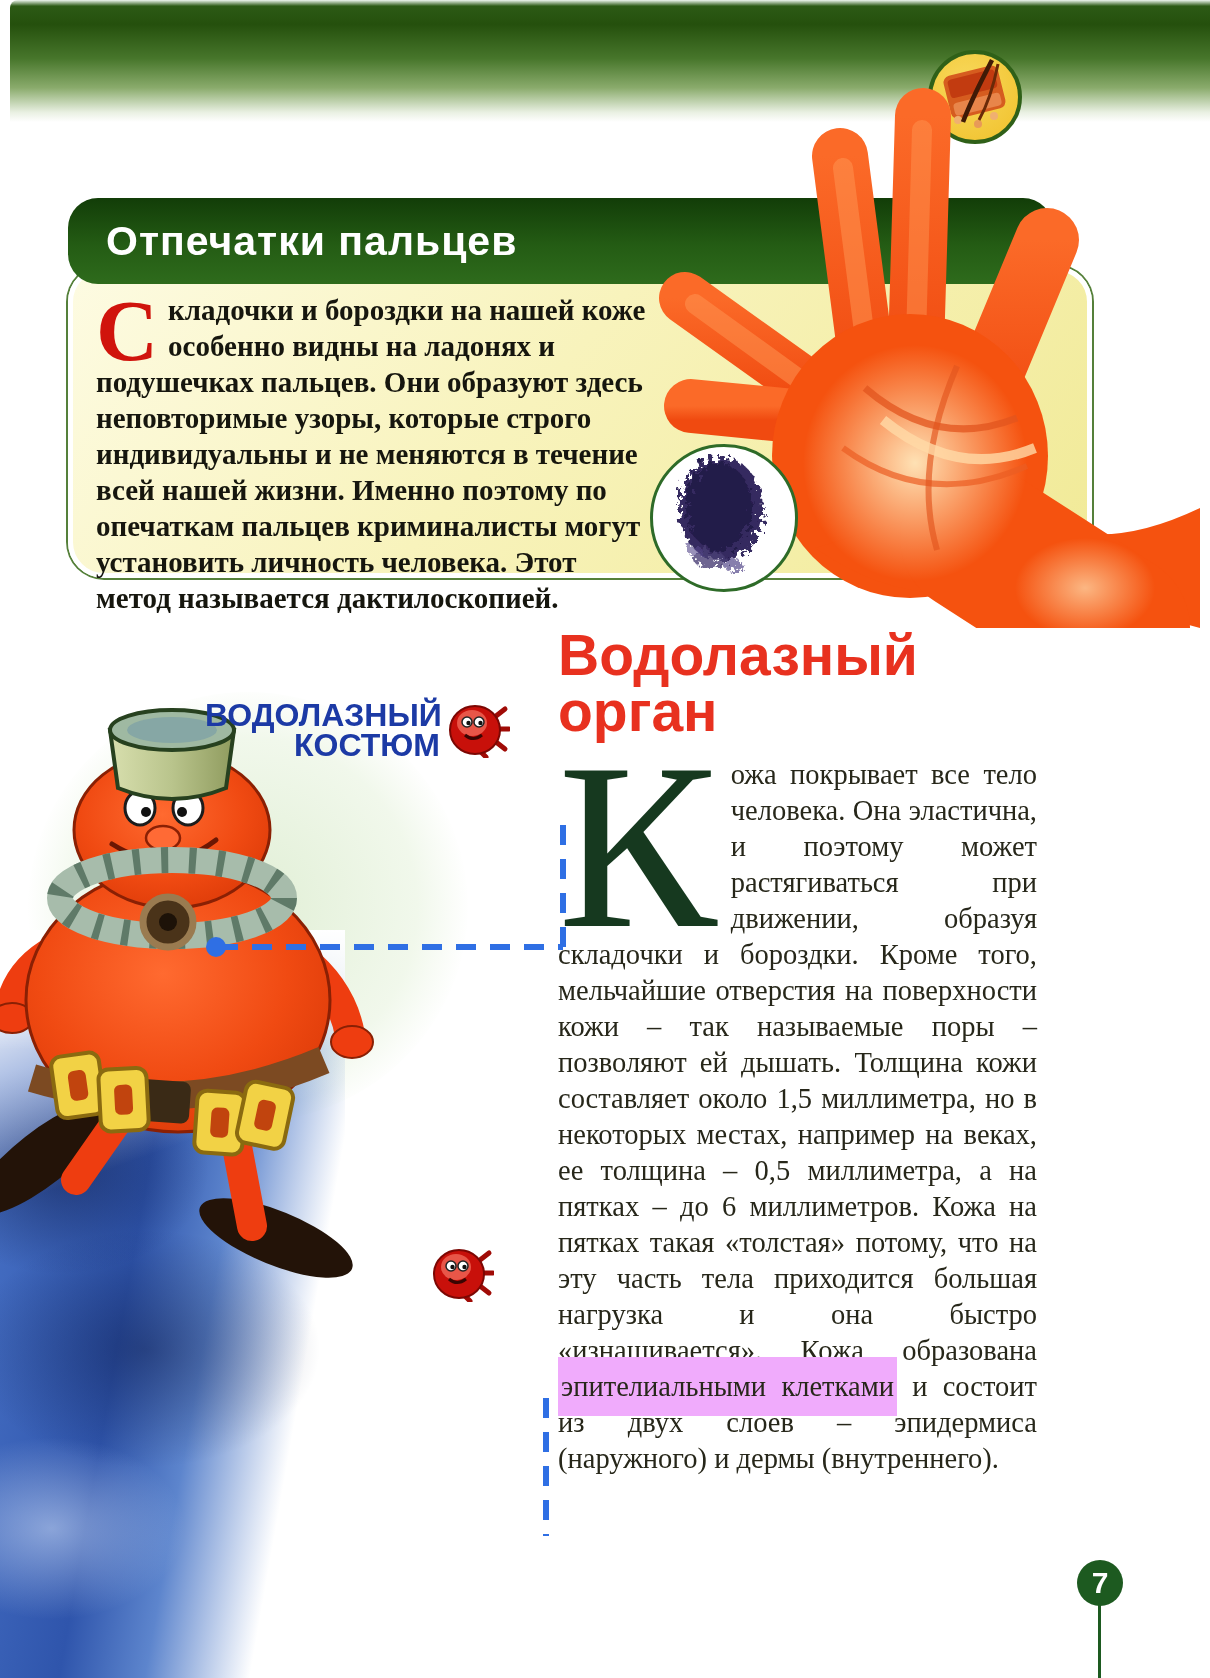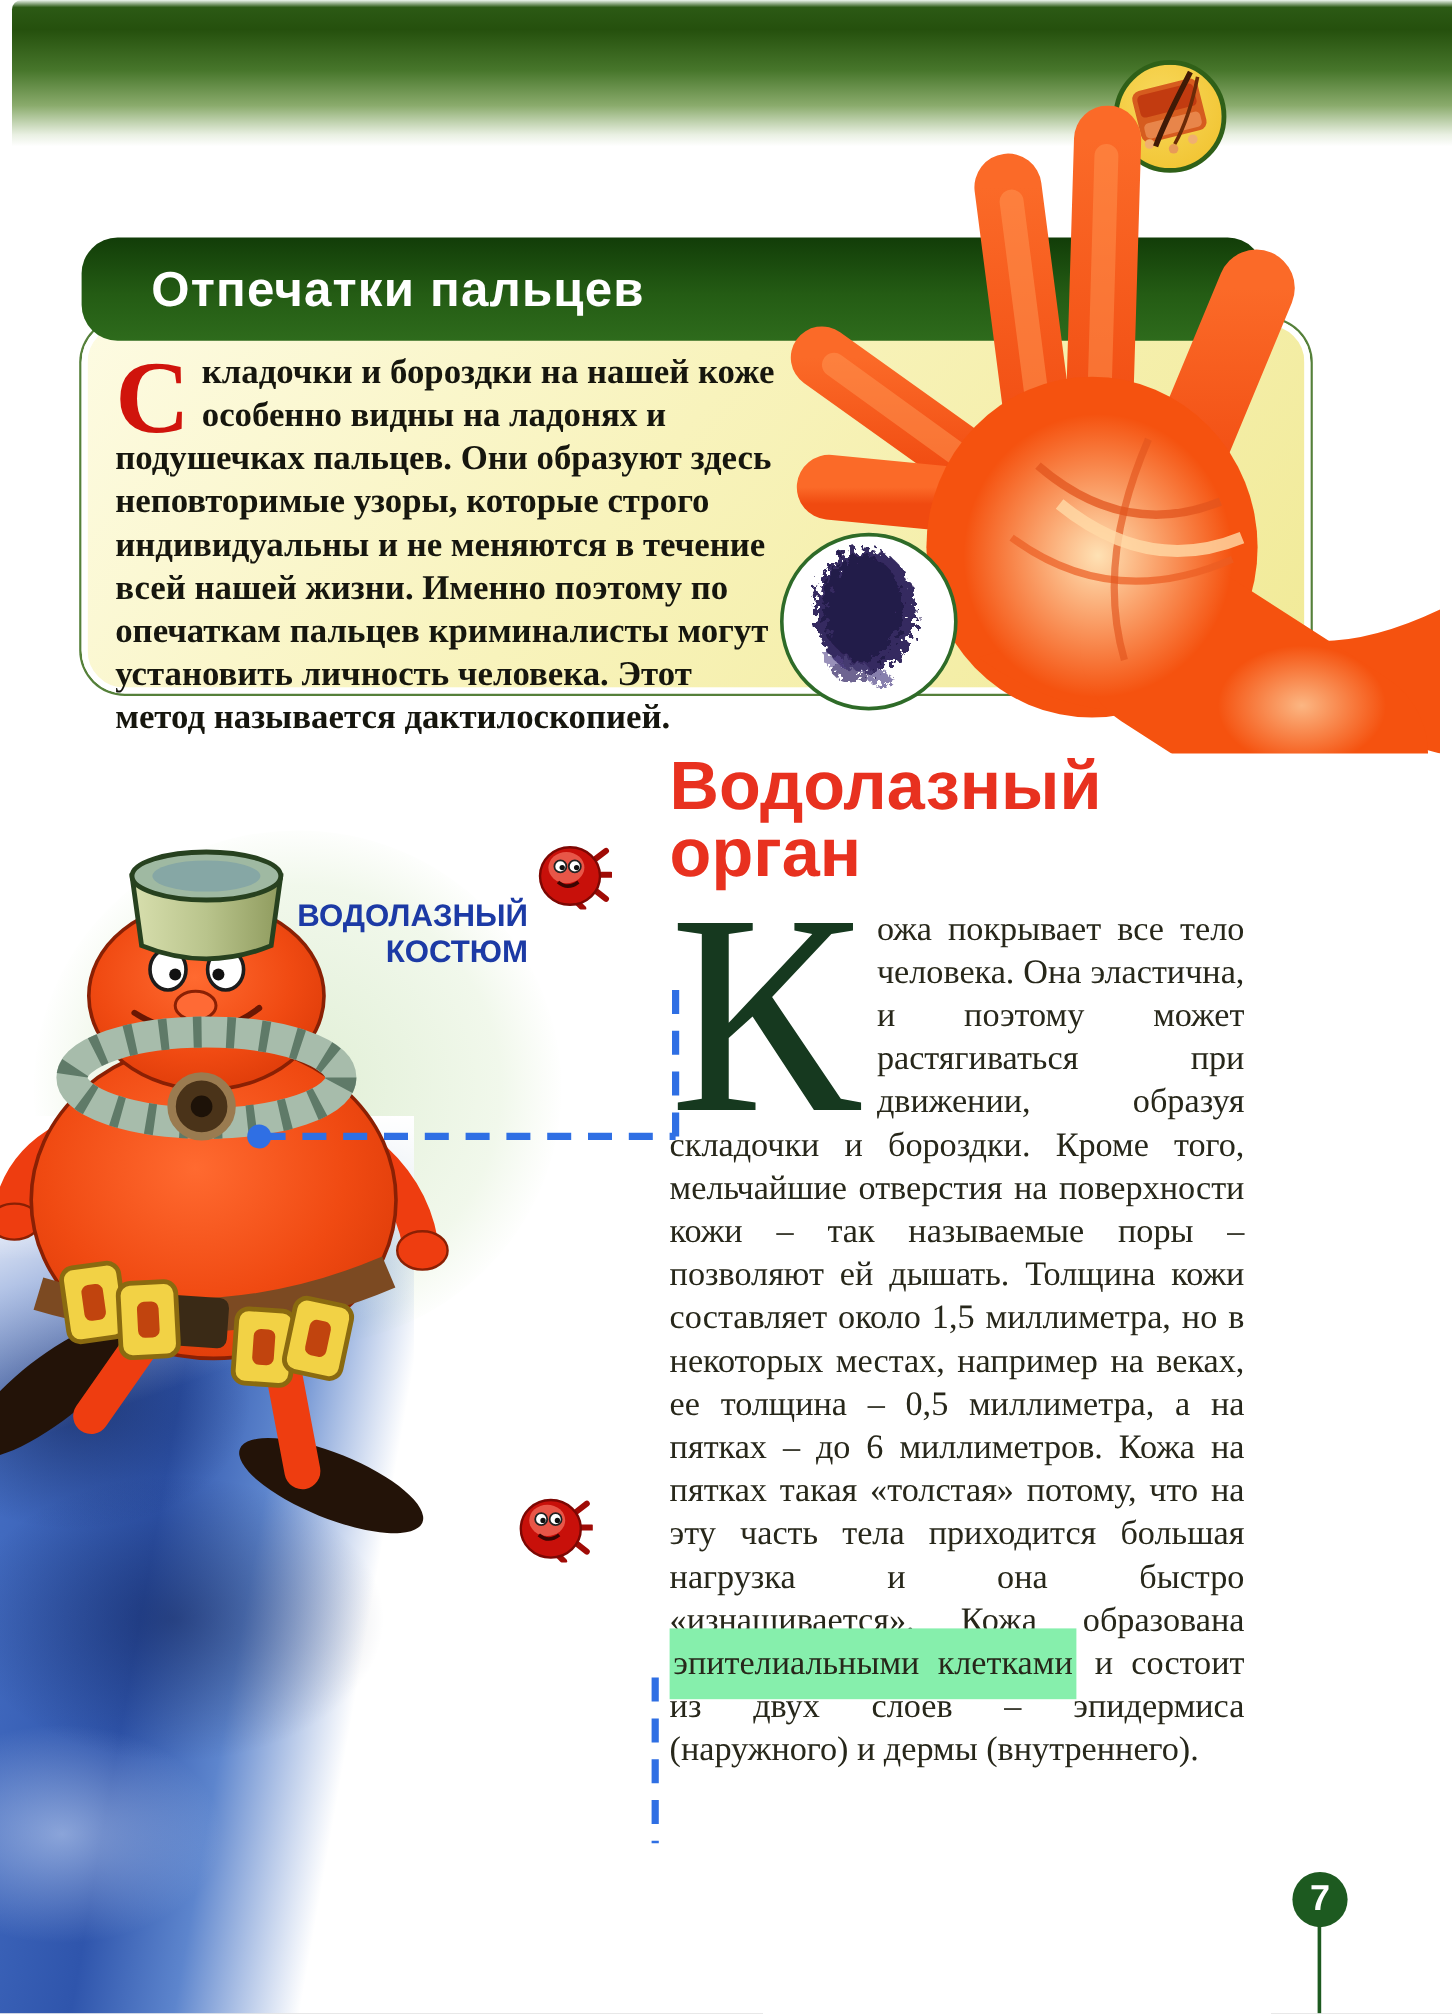"Отпечатки пальцев" .fp-title { margin-left: none -> 13px; padding-left: 58px -> 25px }
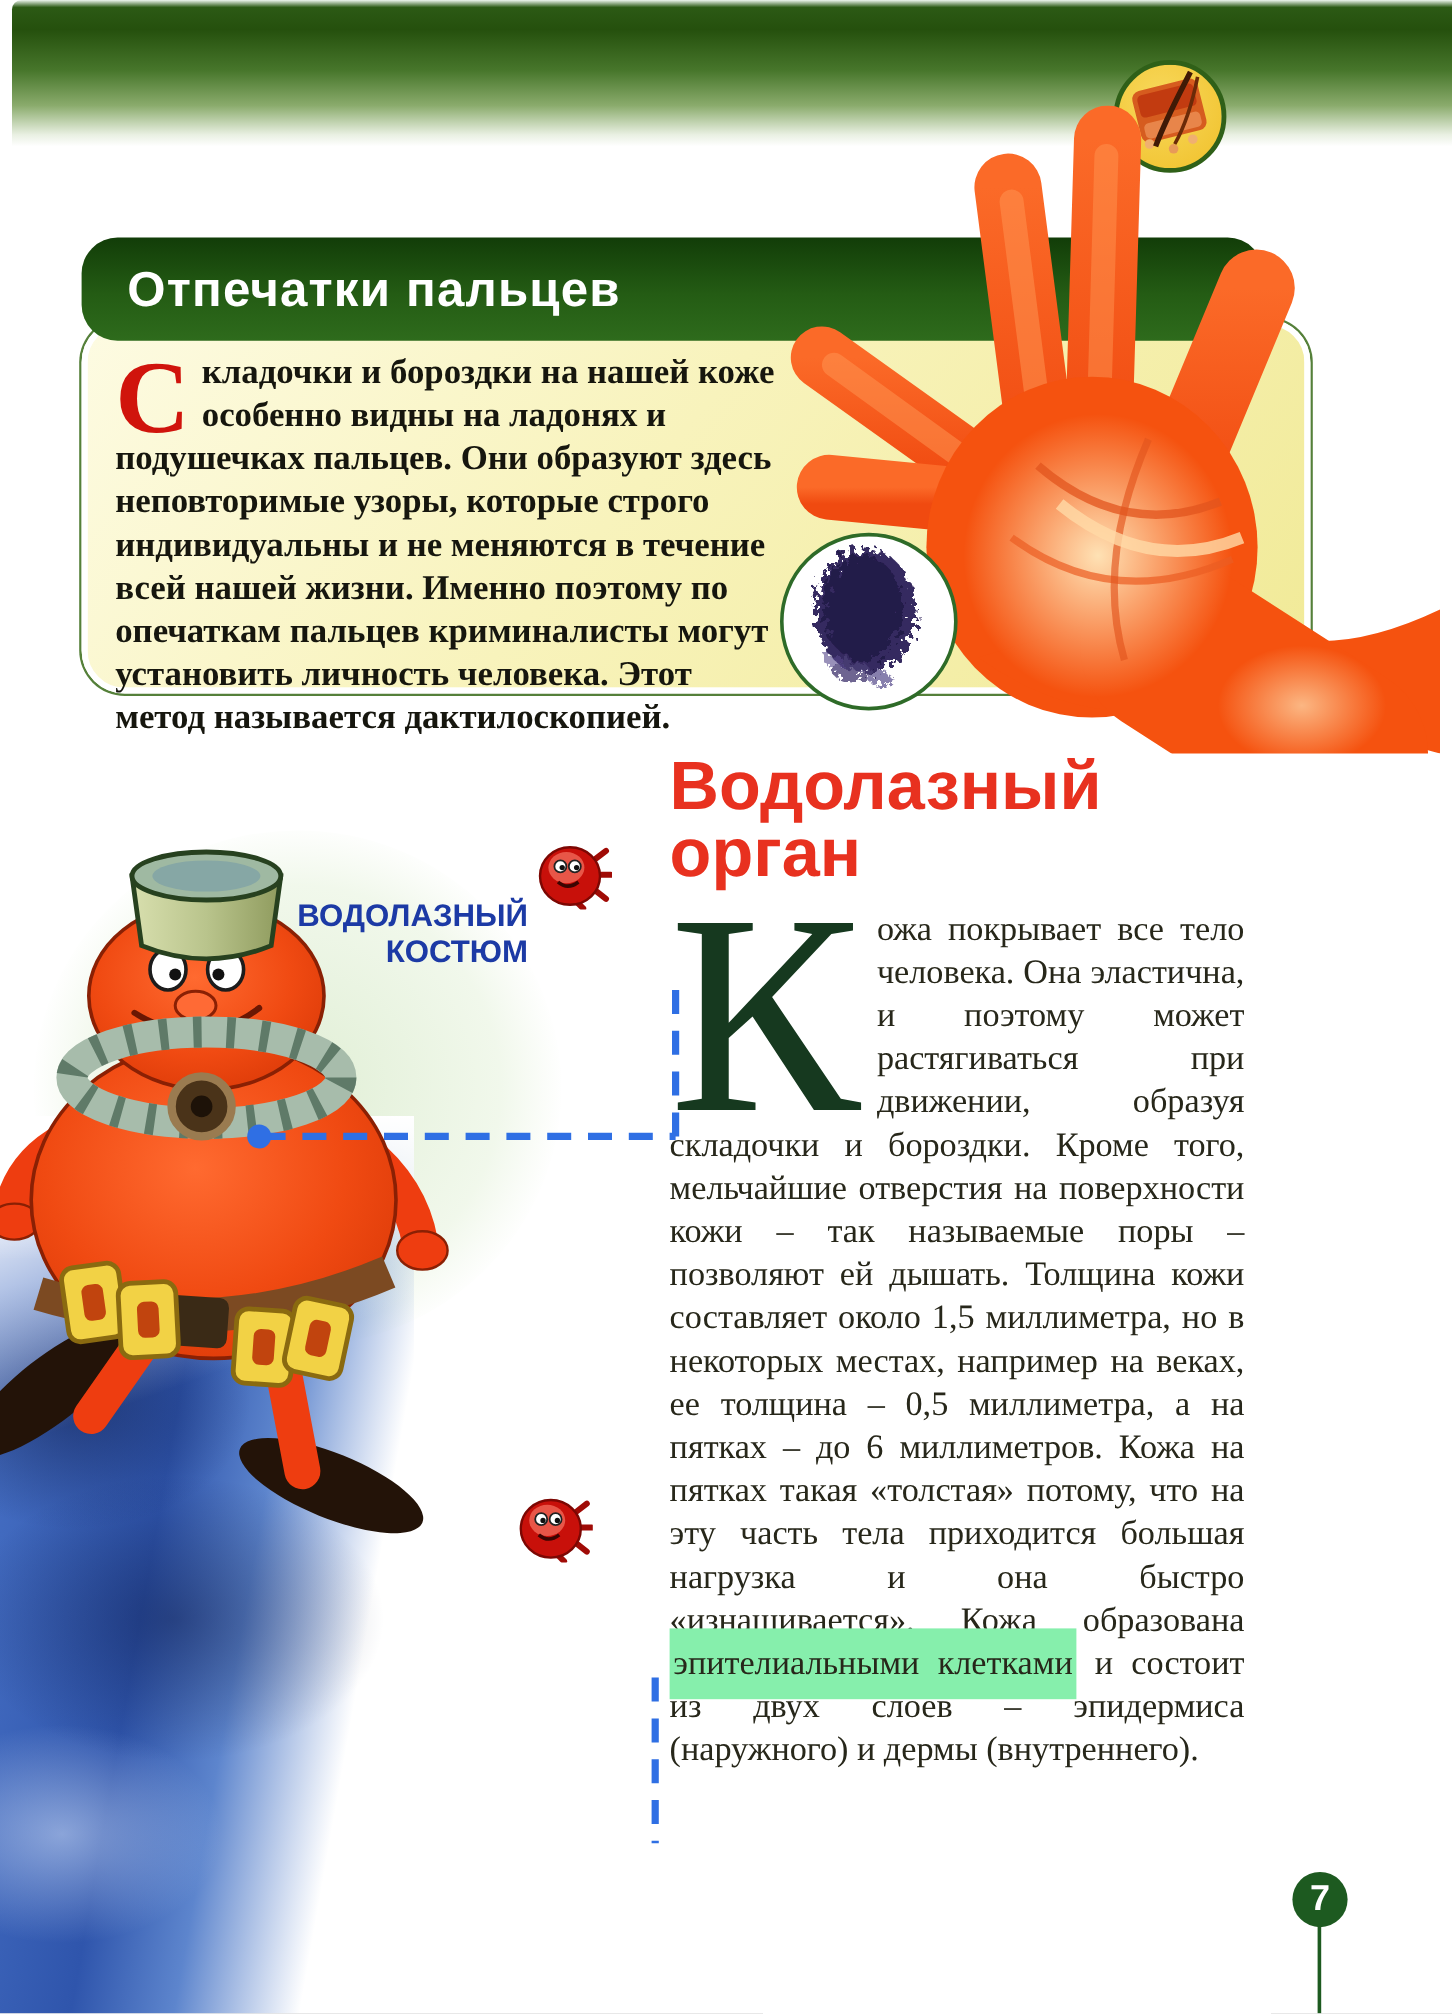"ВОДОЛАЗНЫЙ КОСТЮМ" .sb-head { font-size: 26px -> 32px; margin-top: 48px -> none }
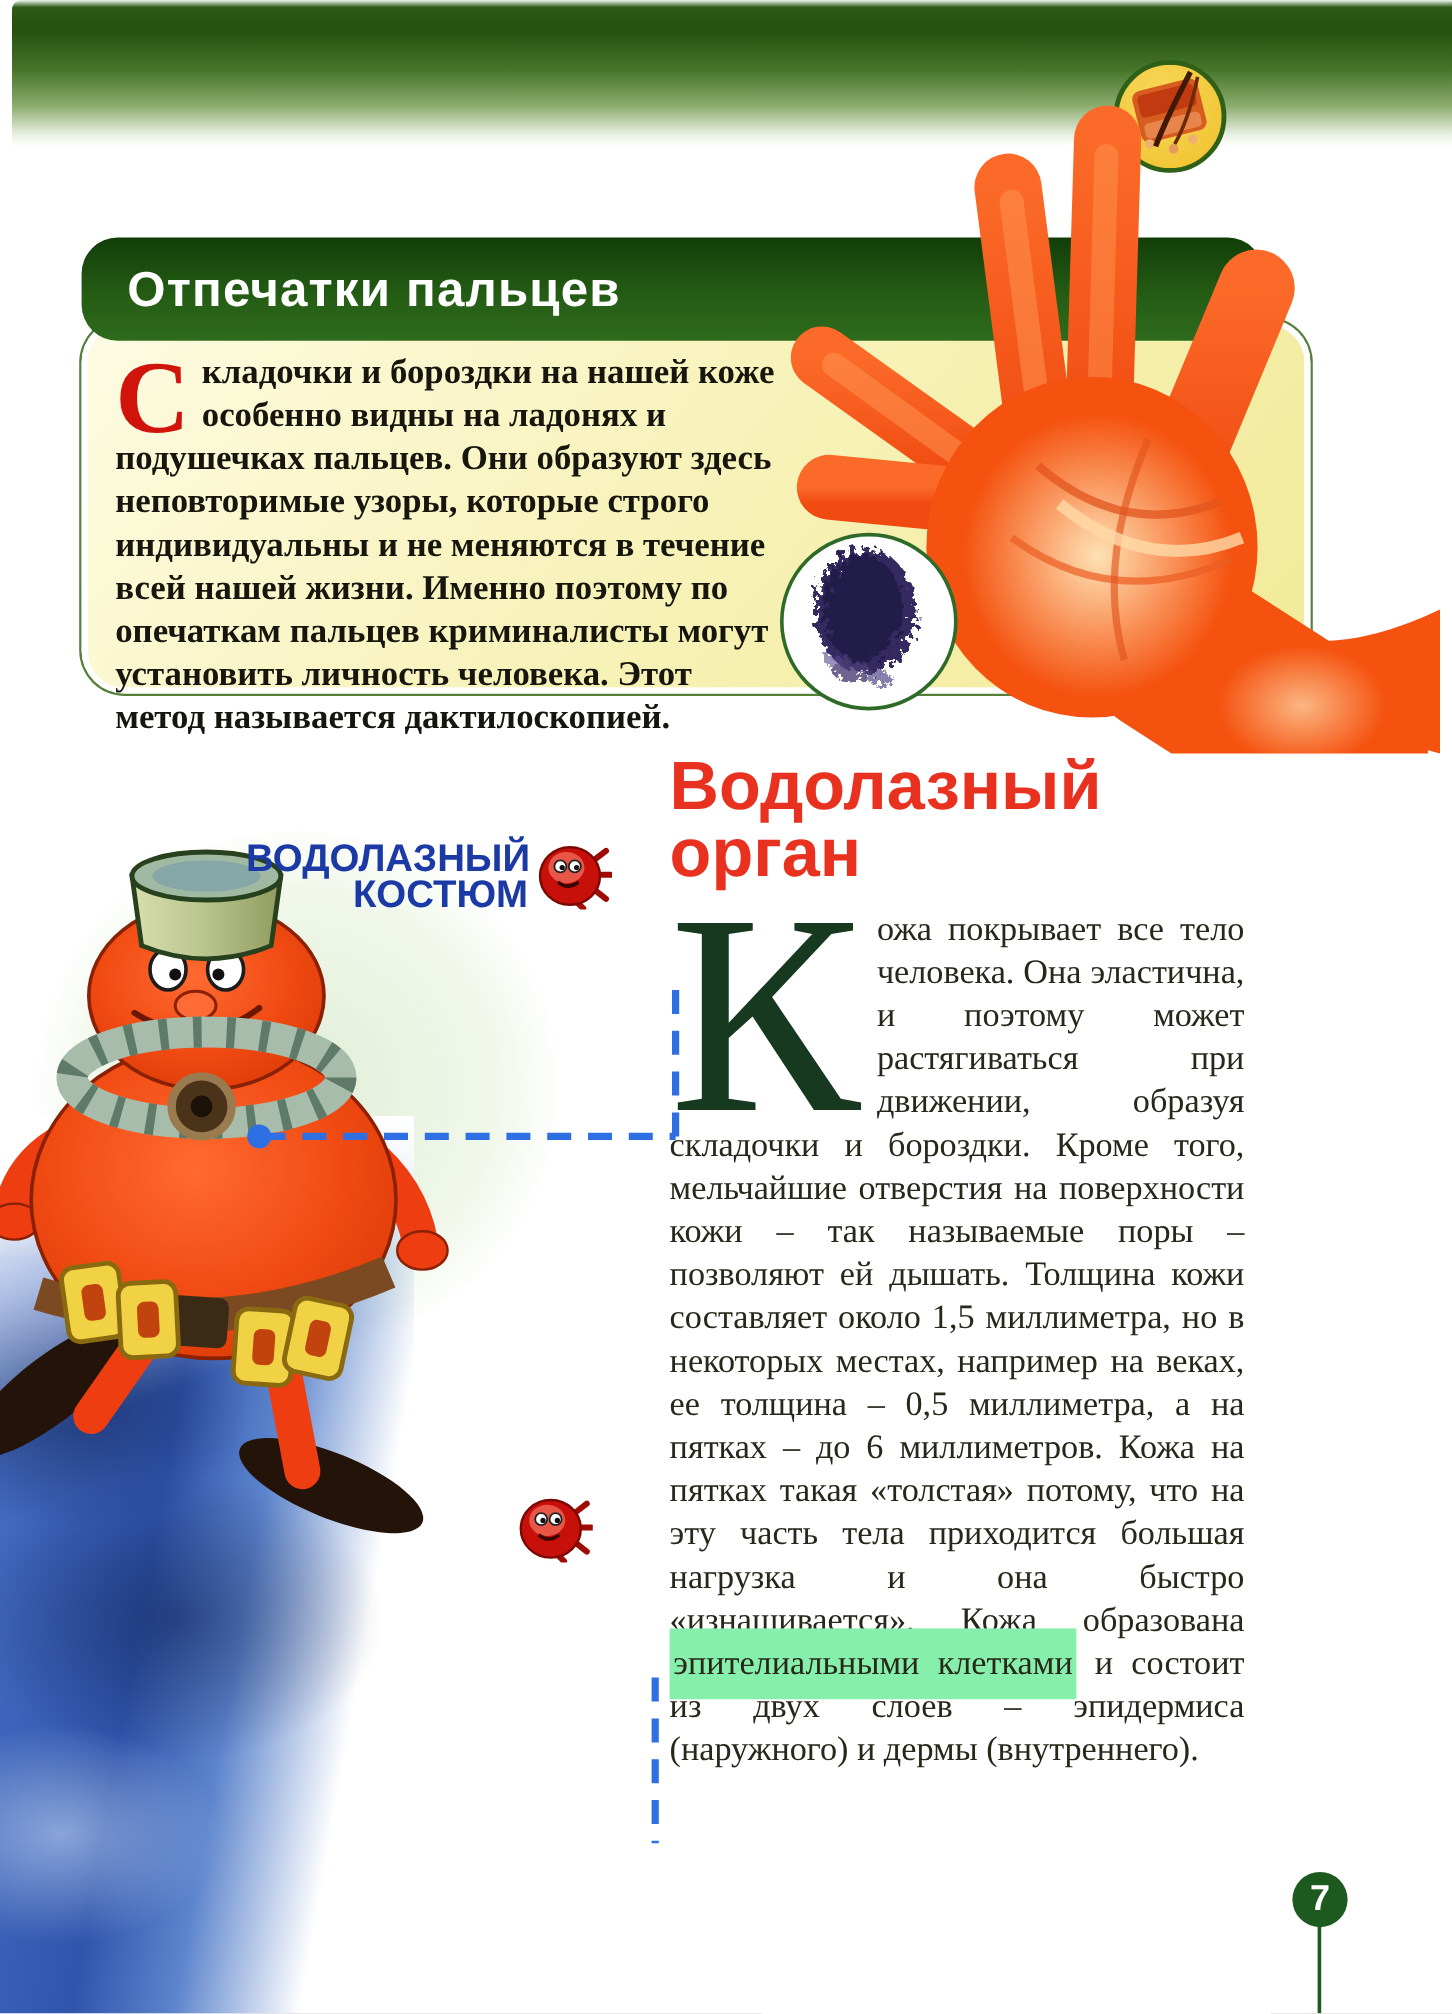"эпителиальными клетками" .hl { background: #86efac -> #f0abfc }
